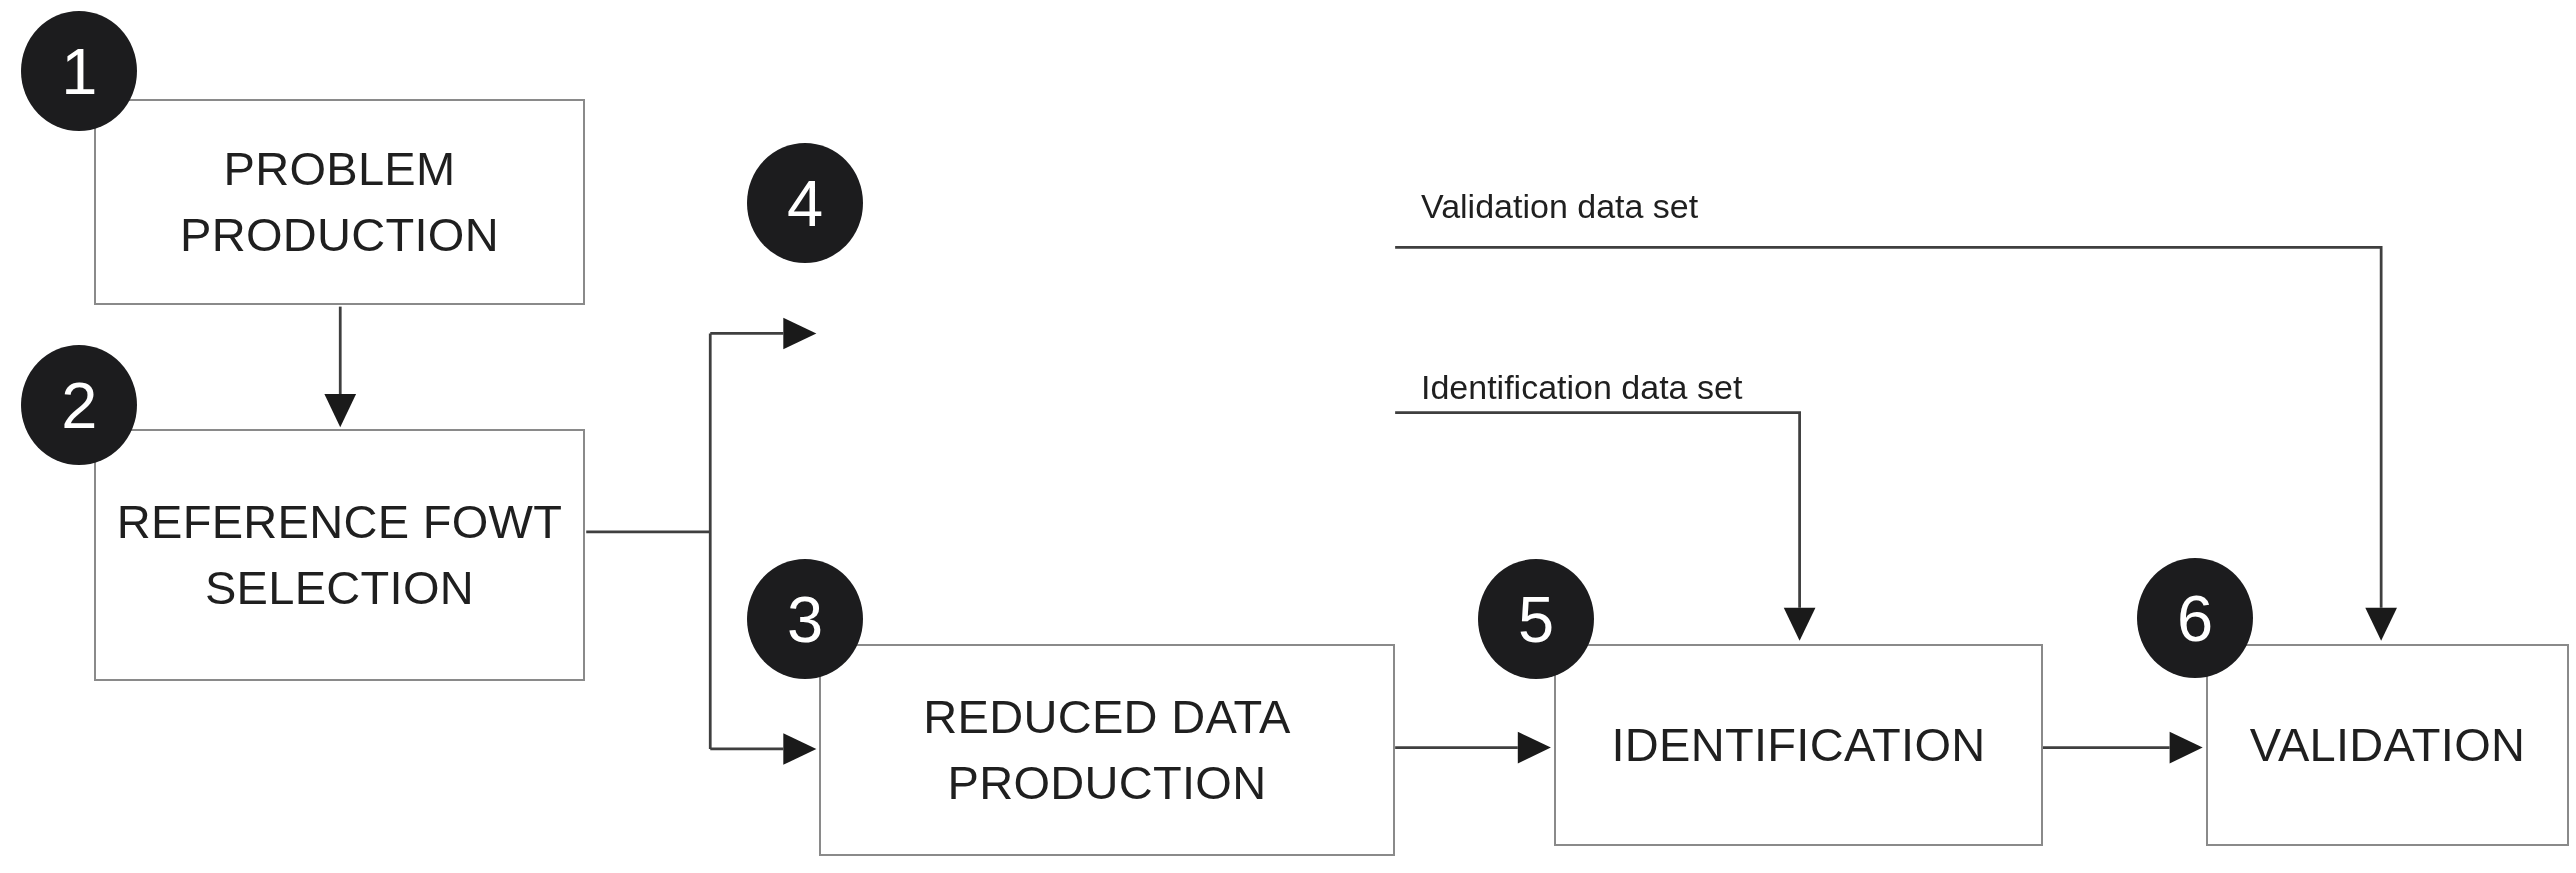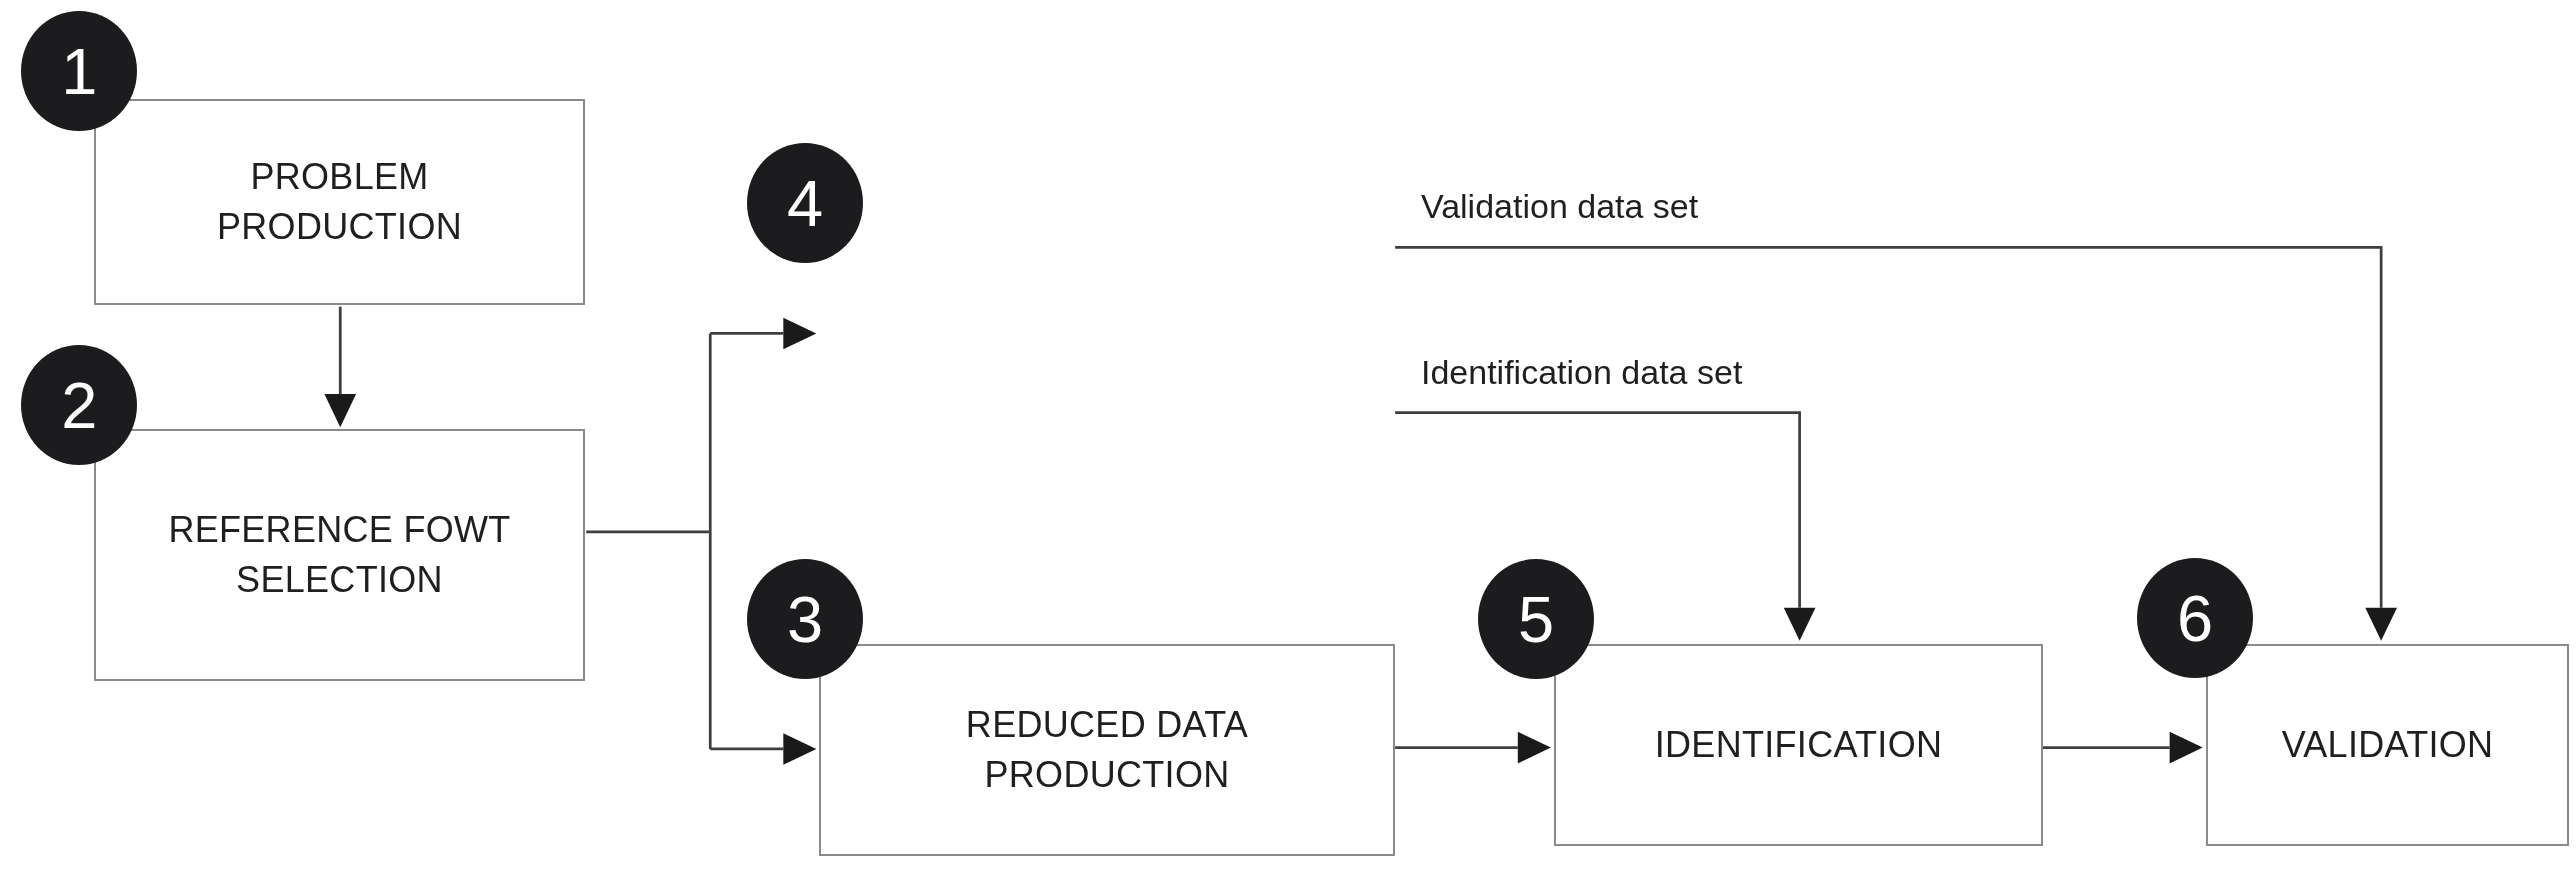"PROBLEM" .box-text { font-size: 36px -> 47px }
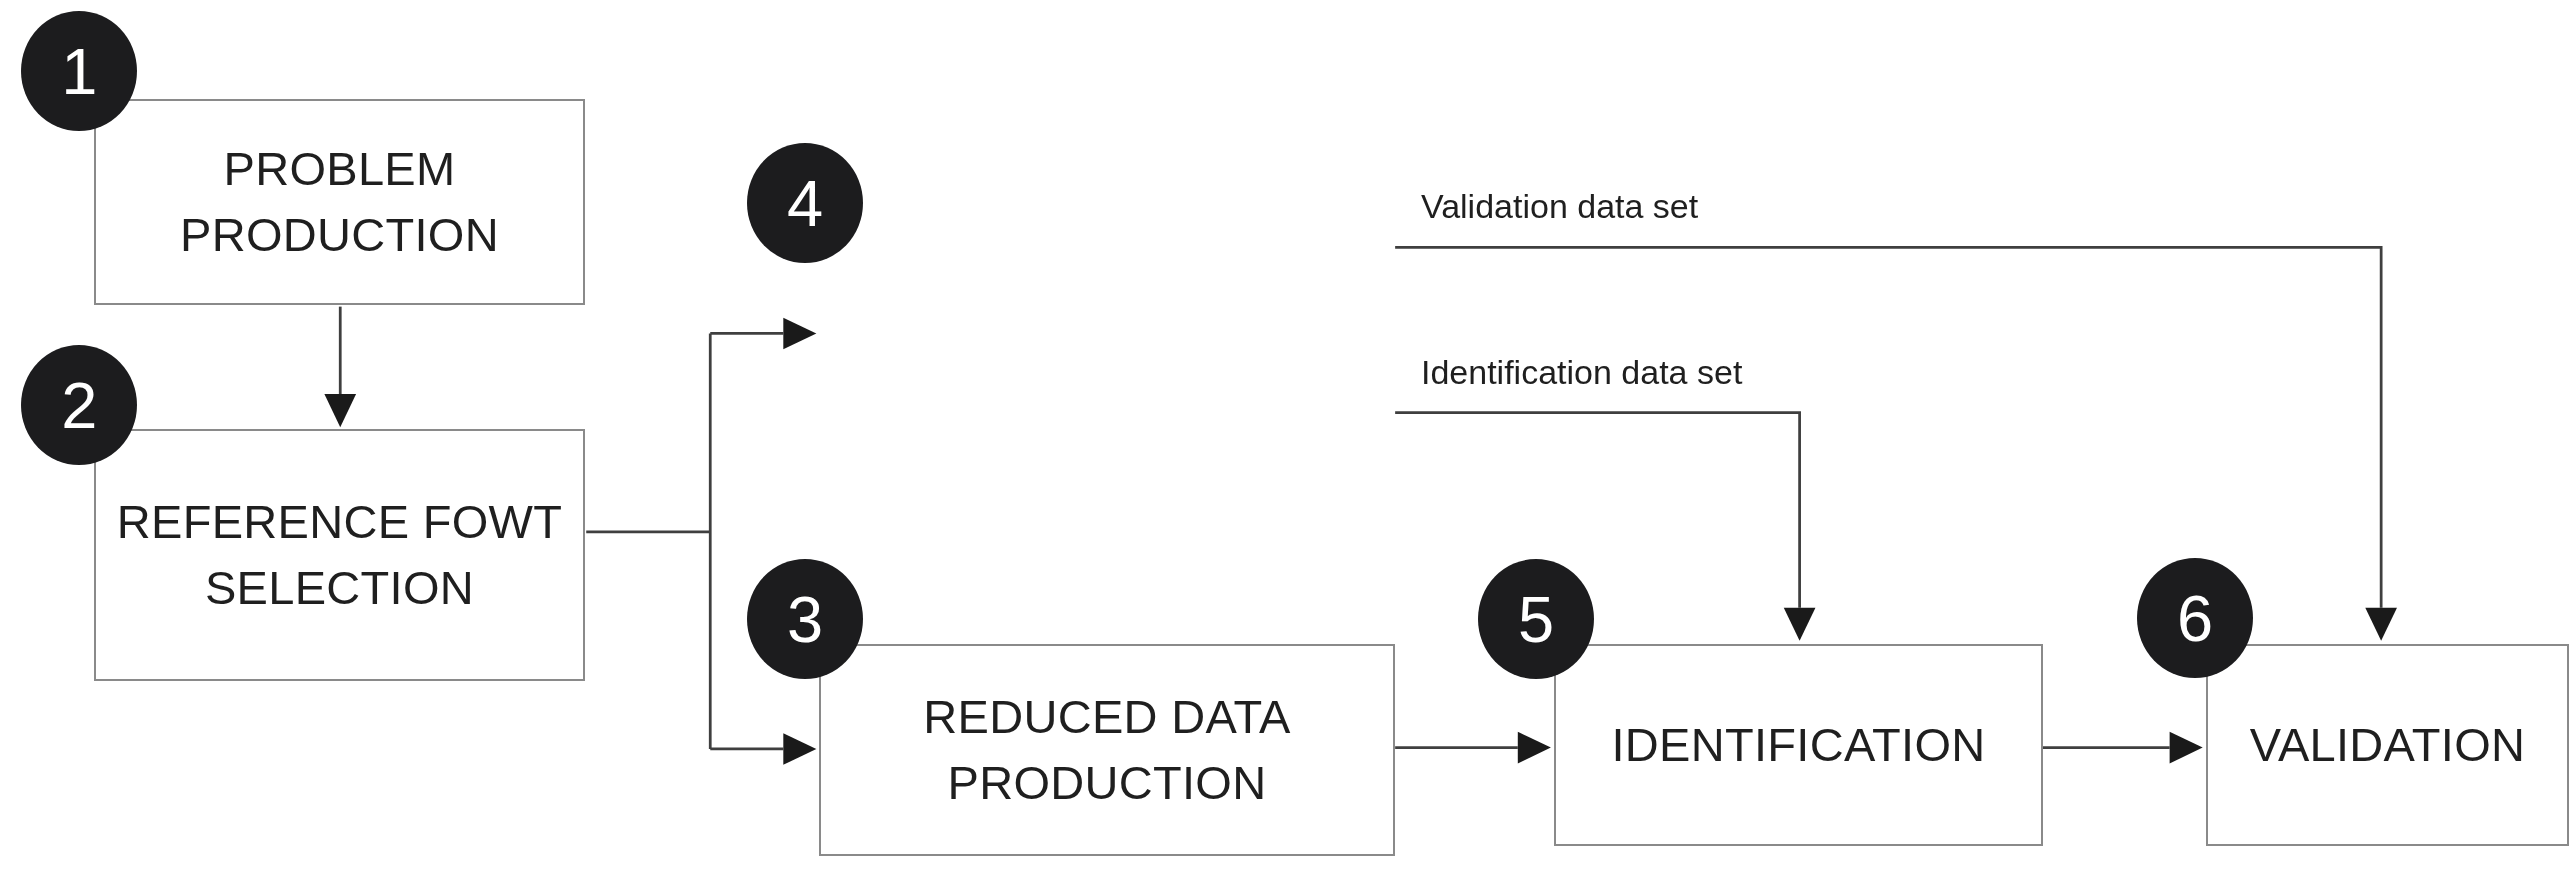"Identification data set" div.edge-label { top: 353px -> 368px }
